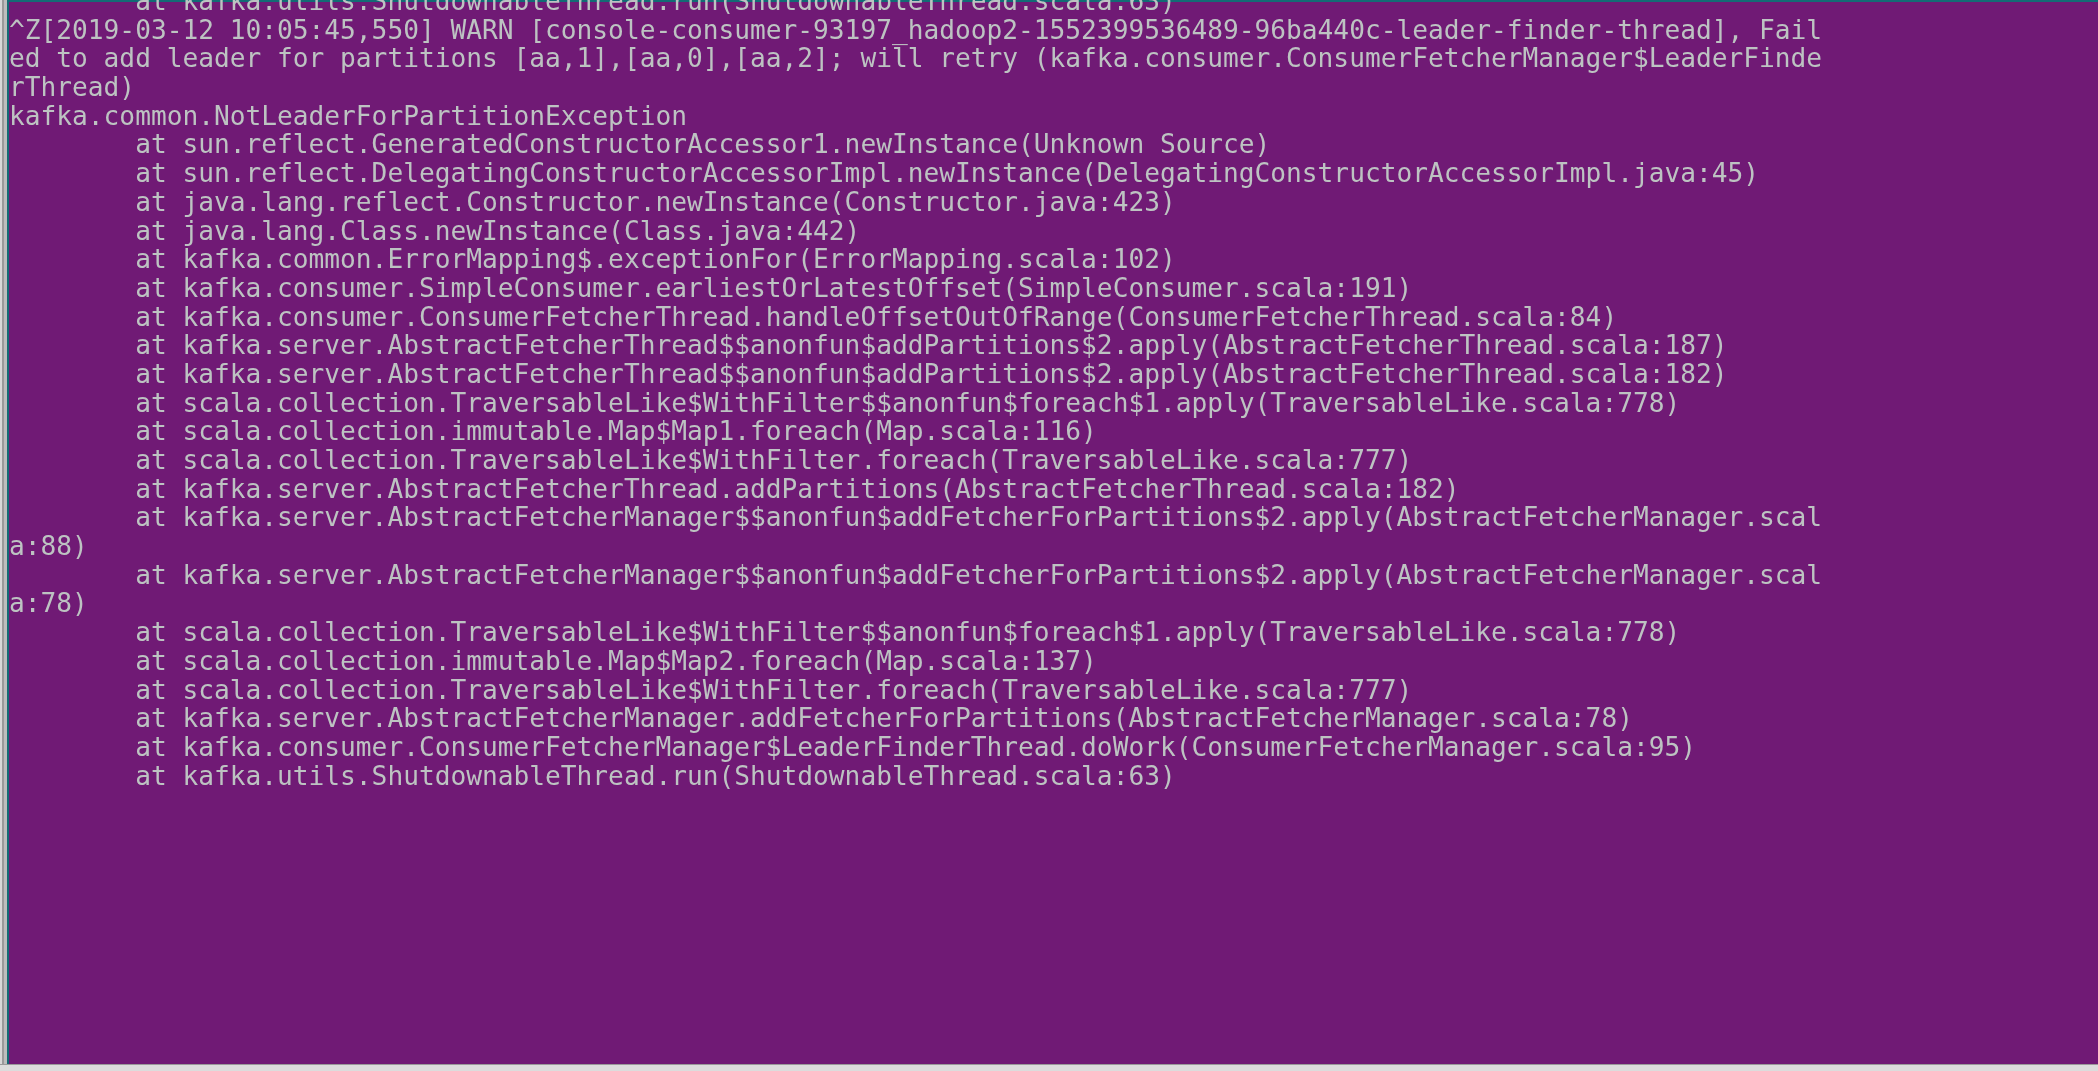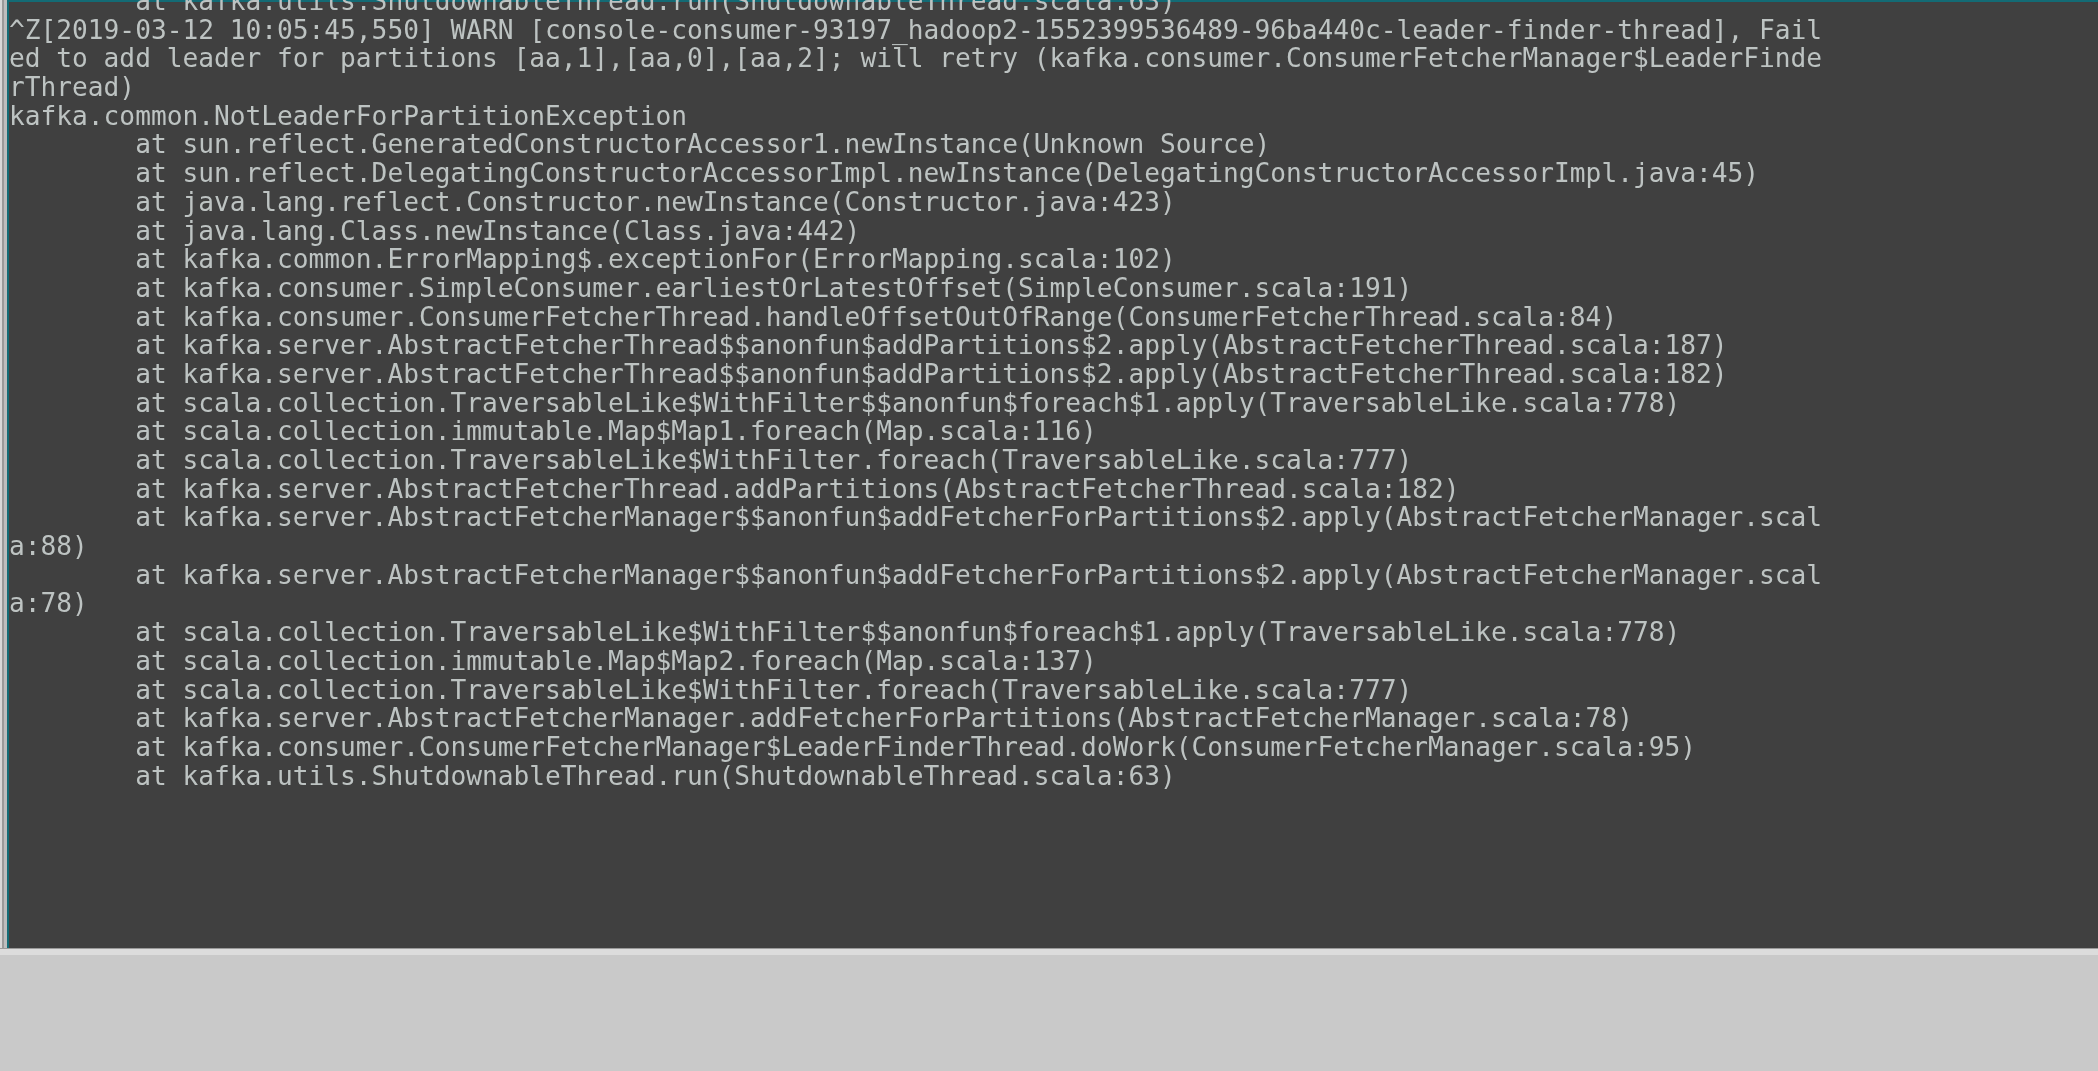"at" #terminal-window { background: #404040 -> #701a75; height: 955px -> 1071px }
